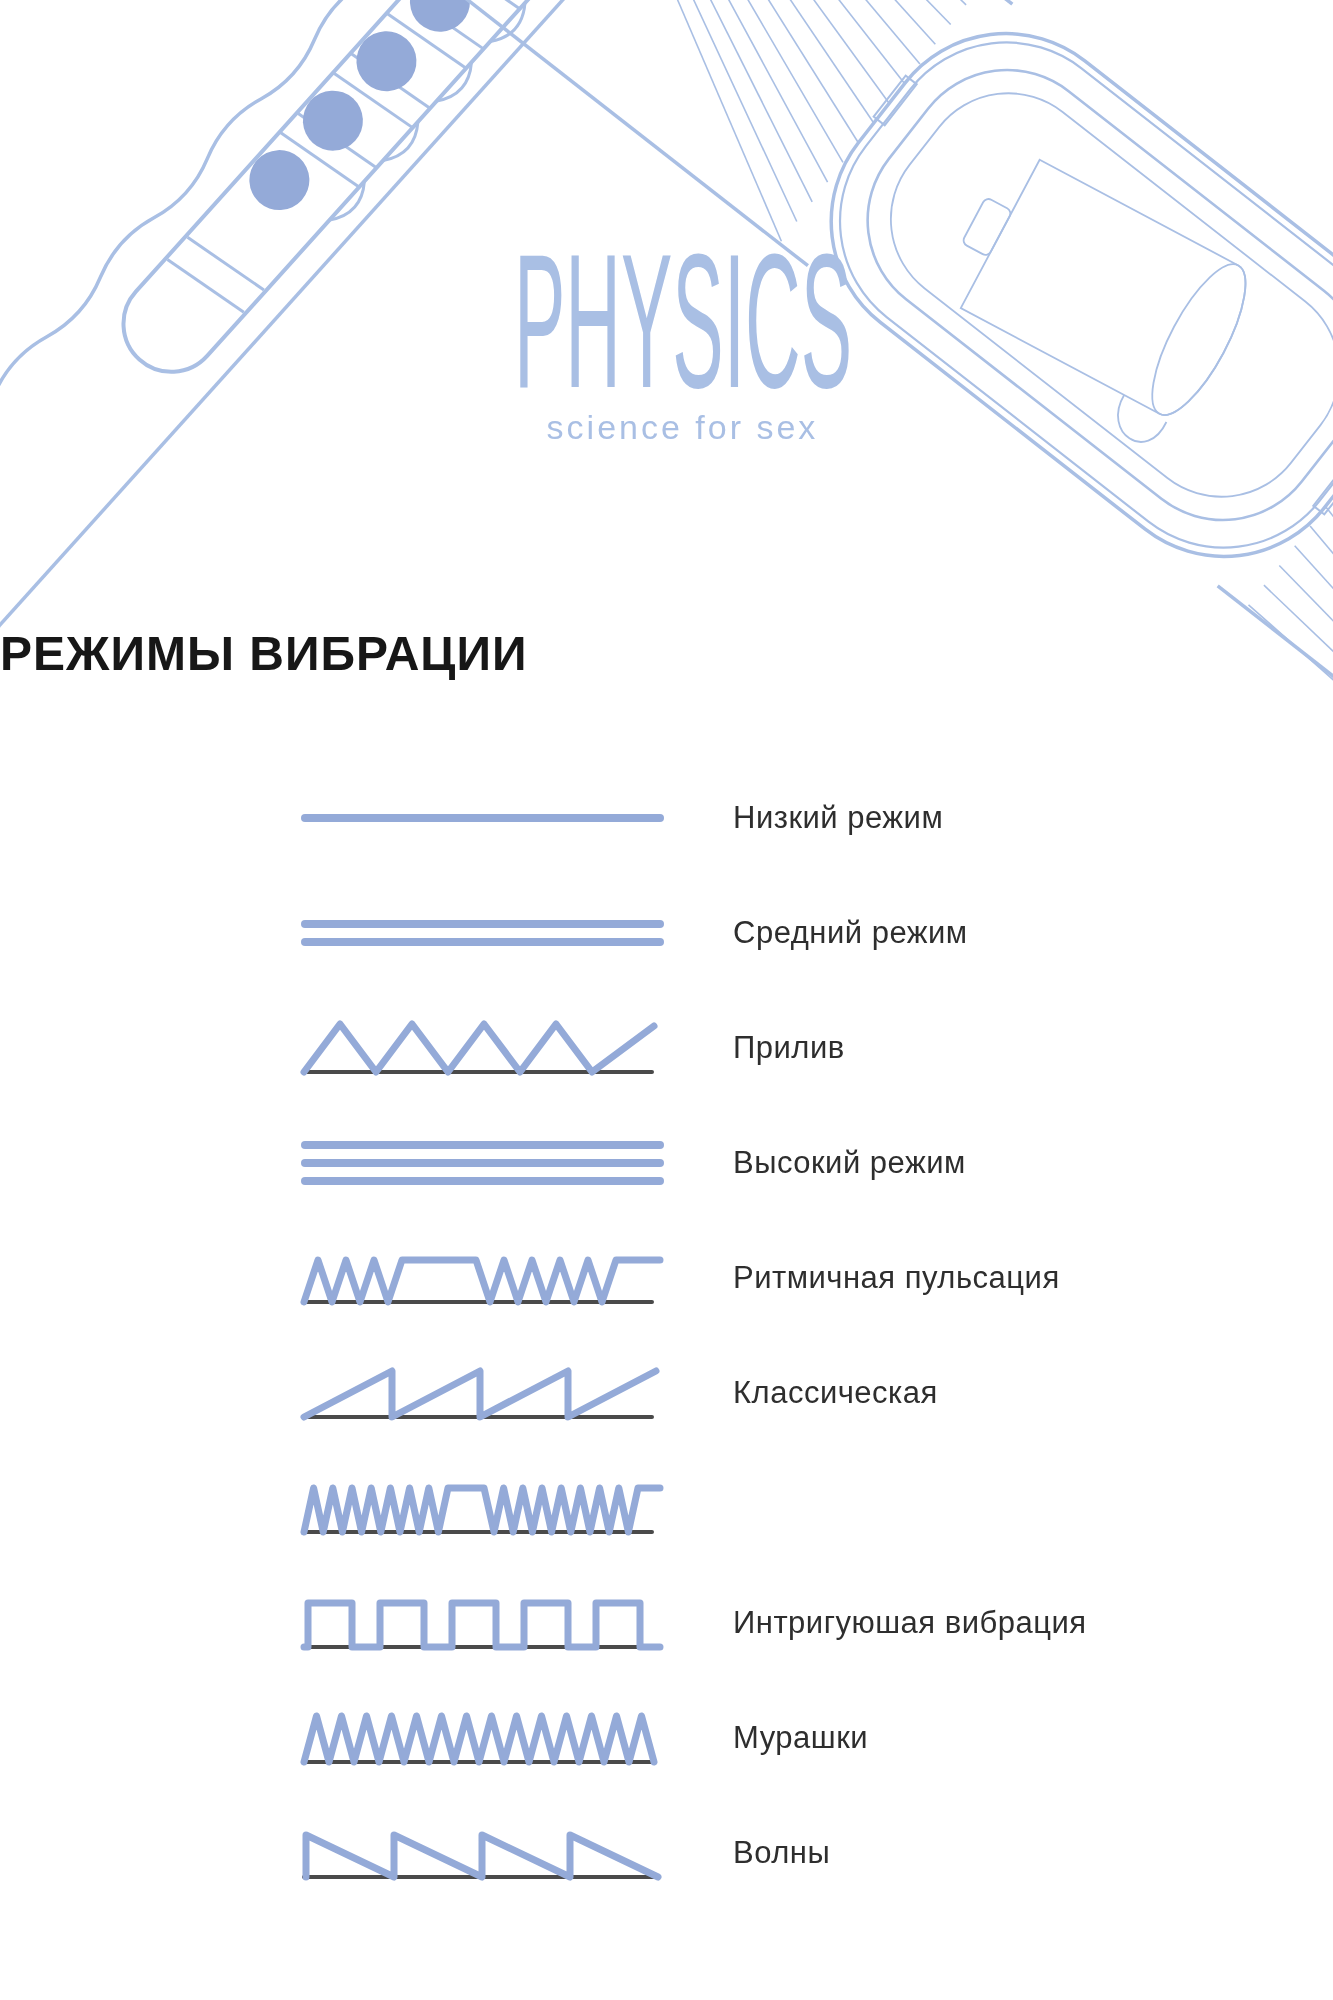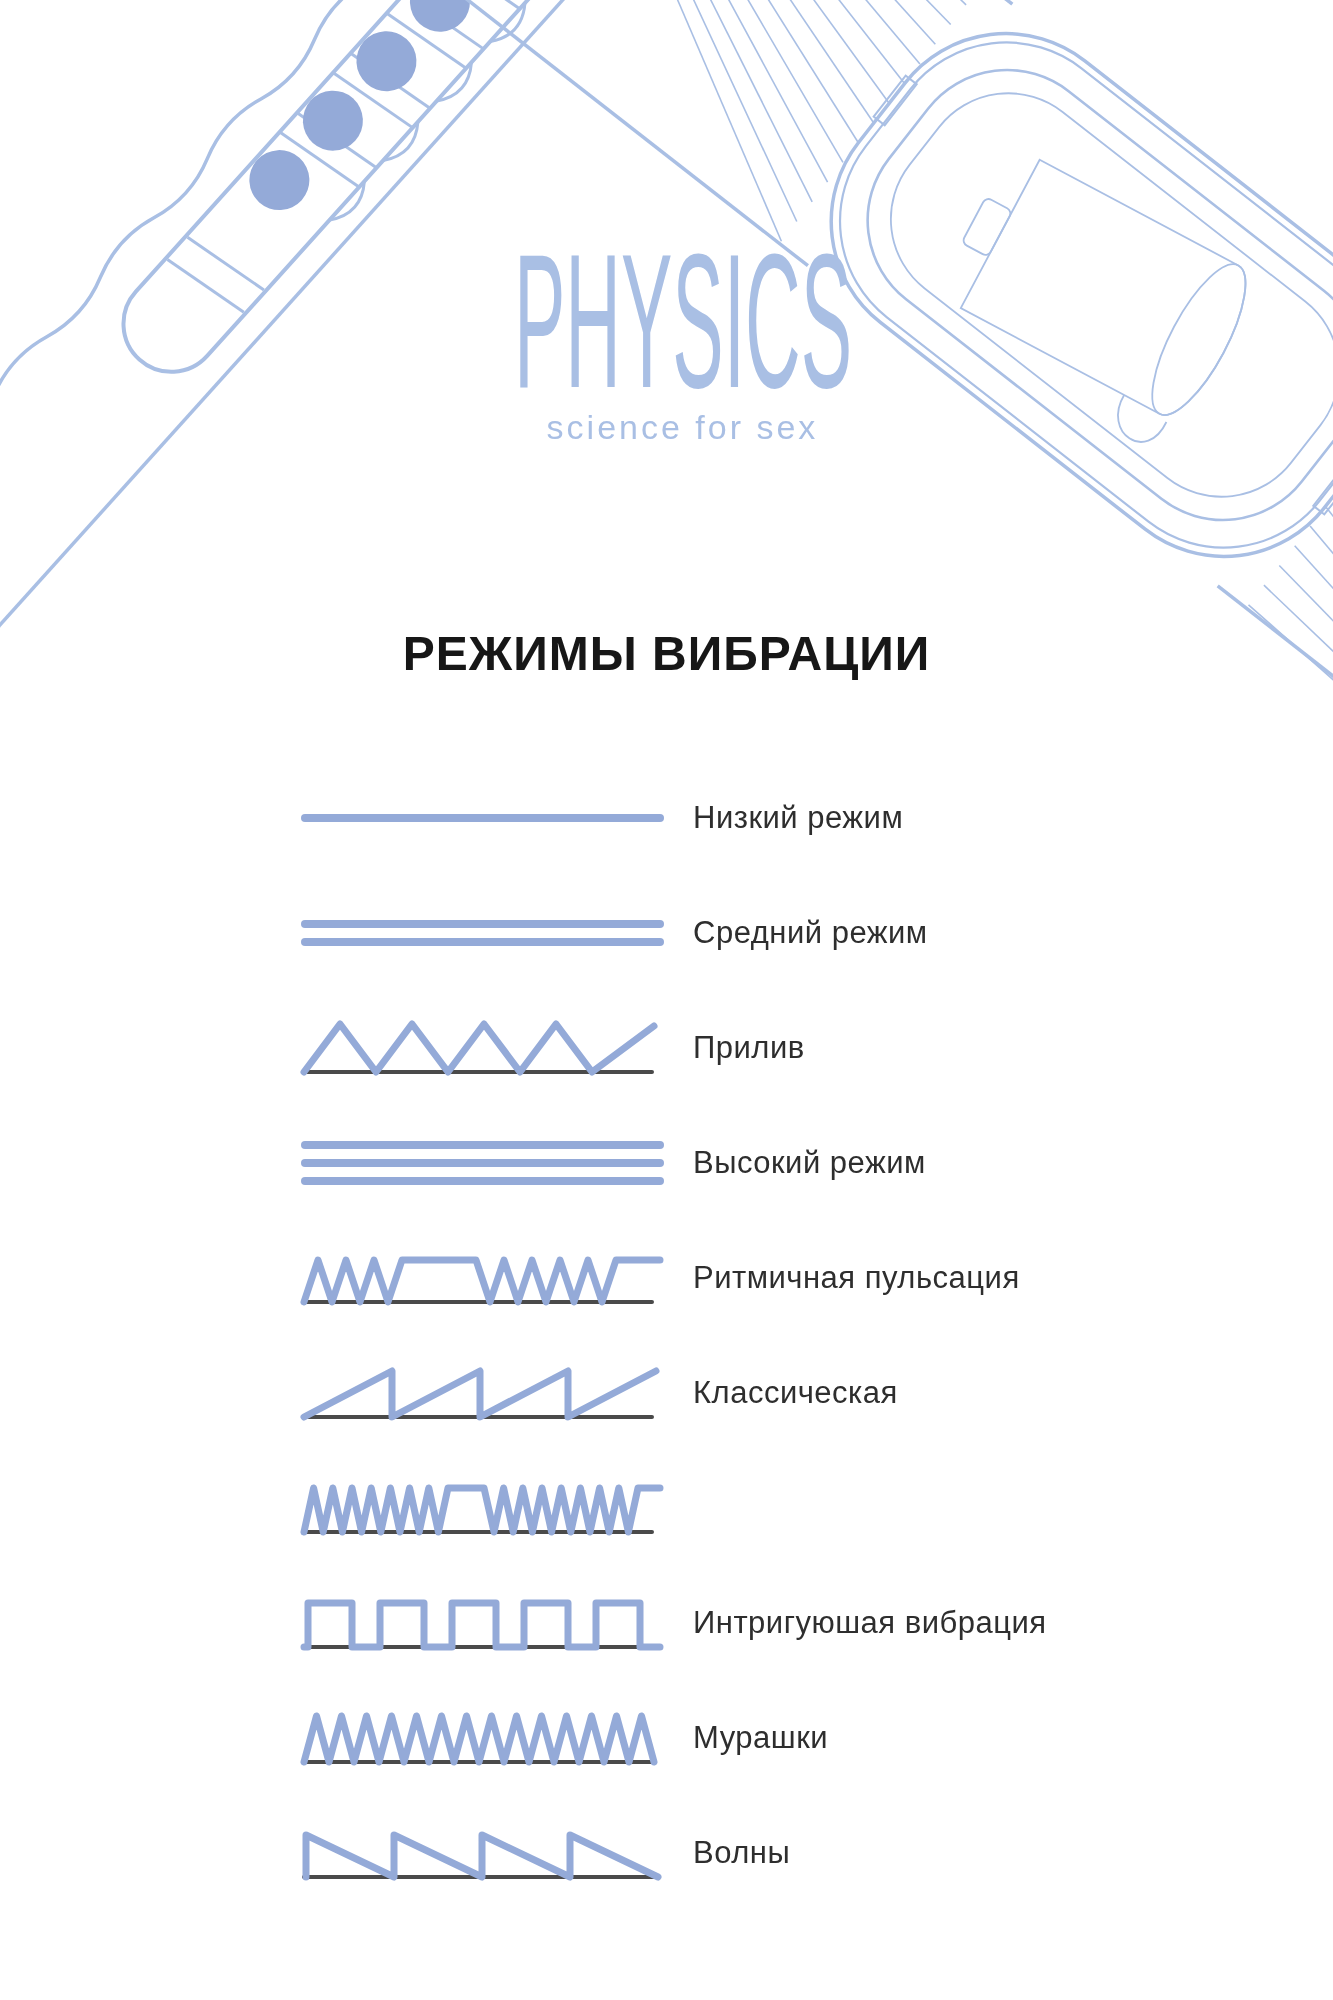"РЕЖИМЫ ВИБРАЦИИ" .heading { text-align: center -> none }
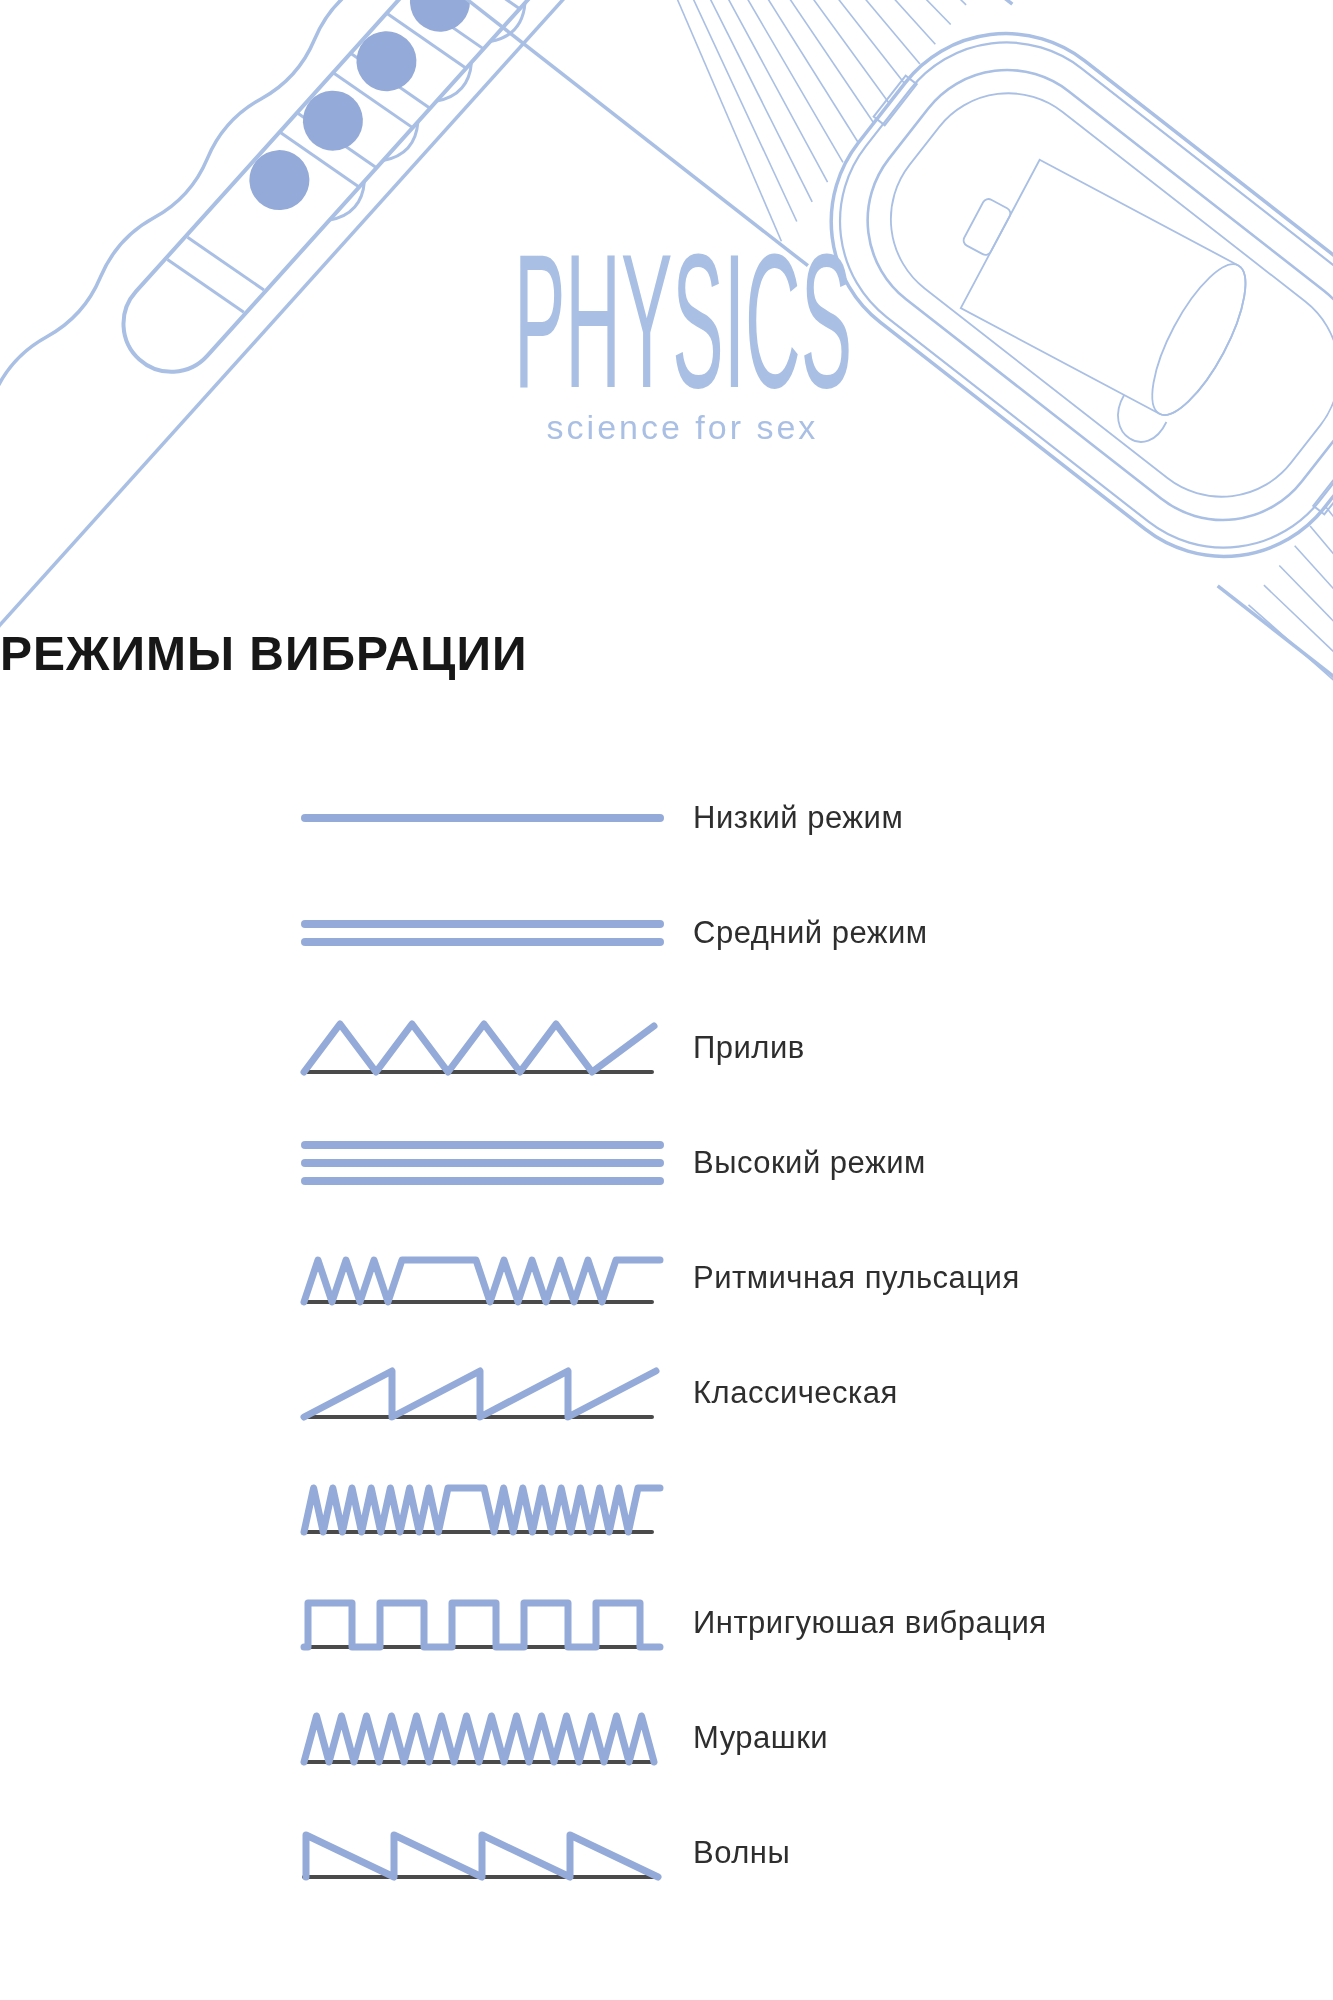"Низкий режим" .mode-label { margin-left: 28px -> 68px }
